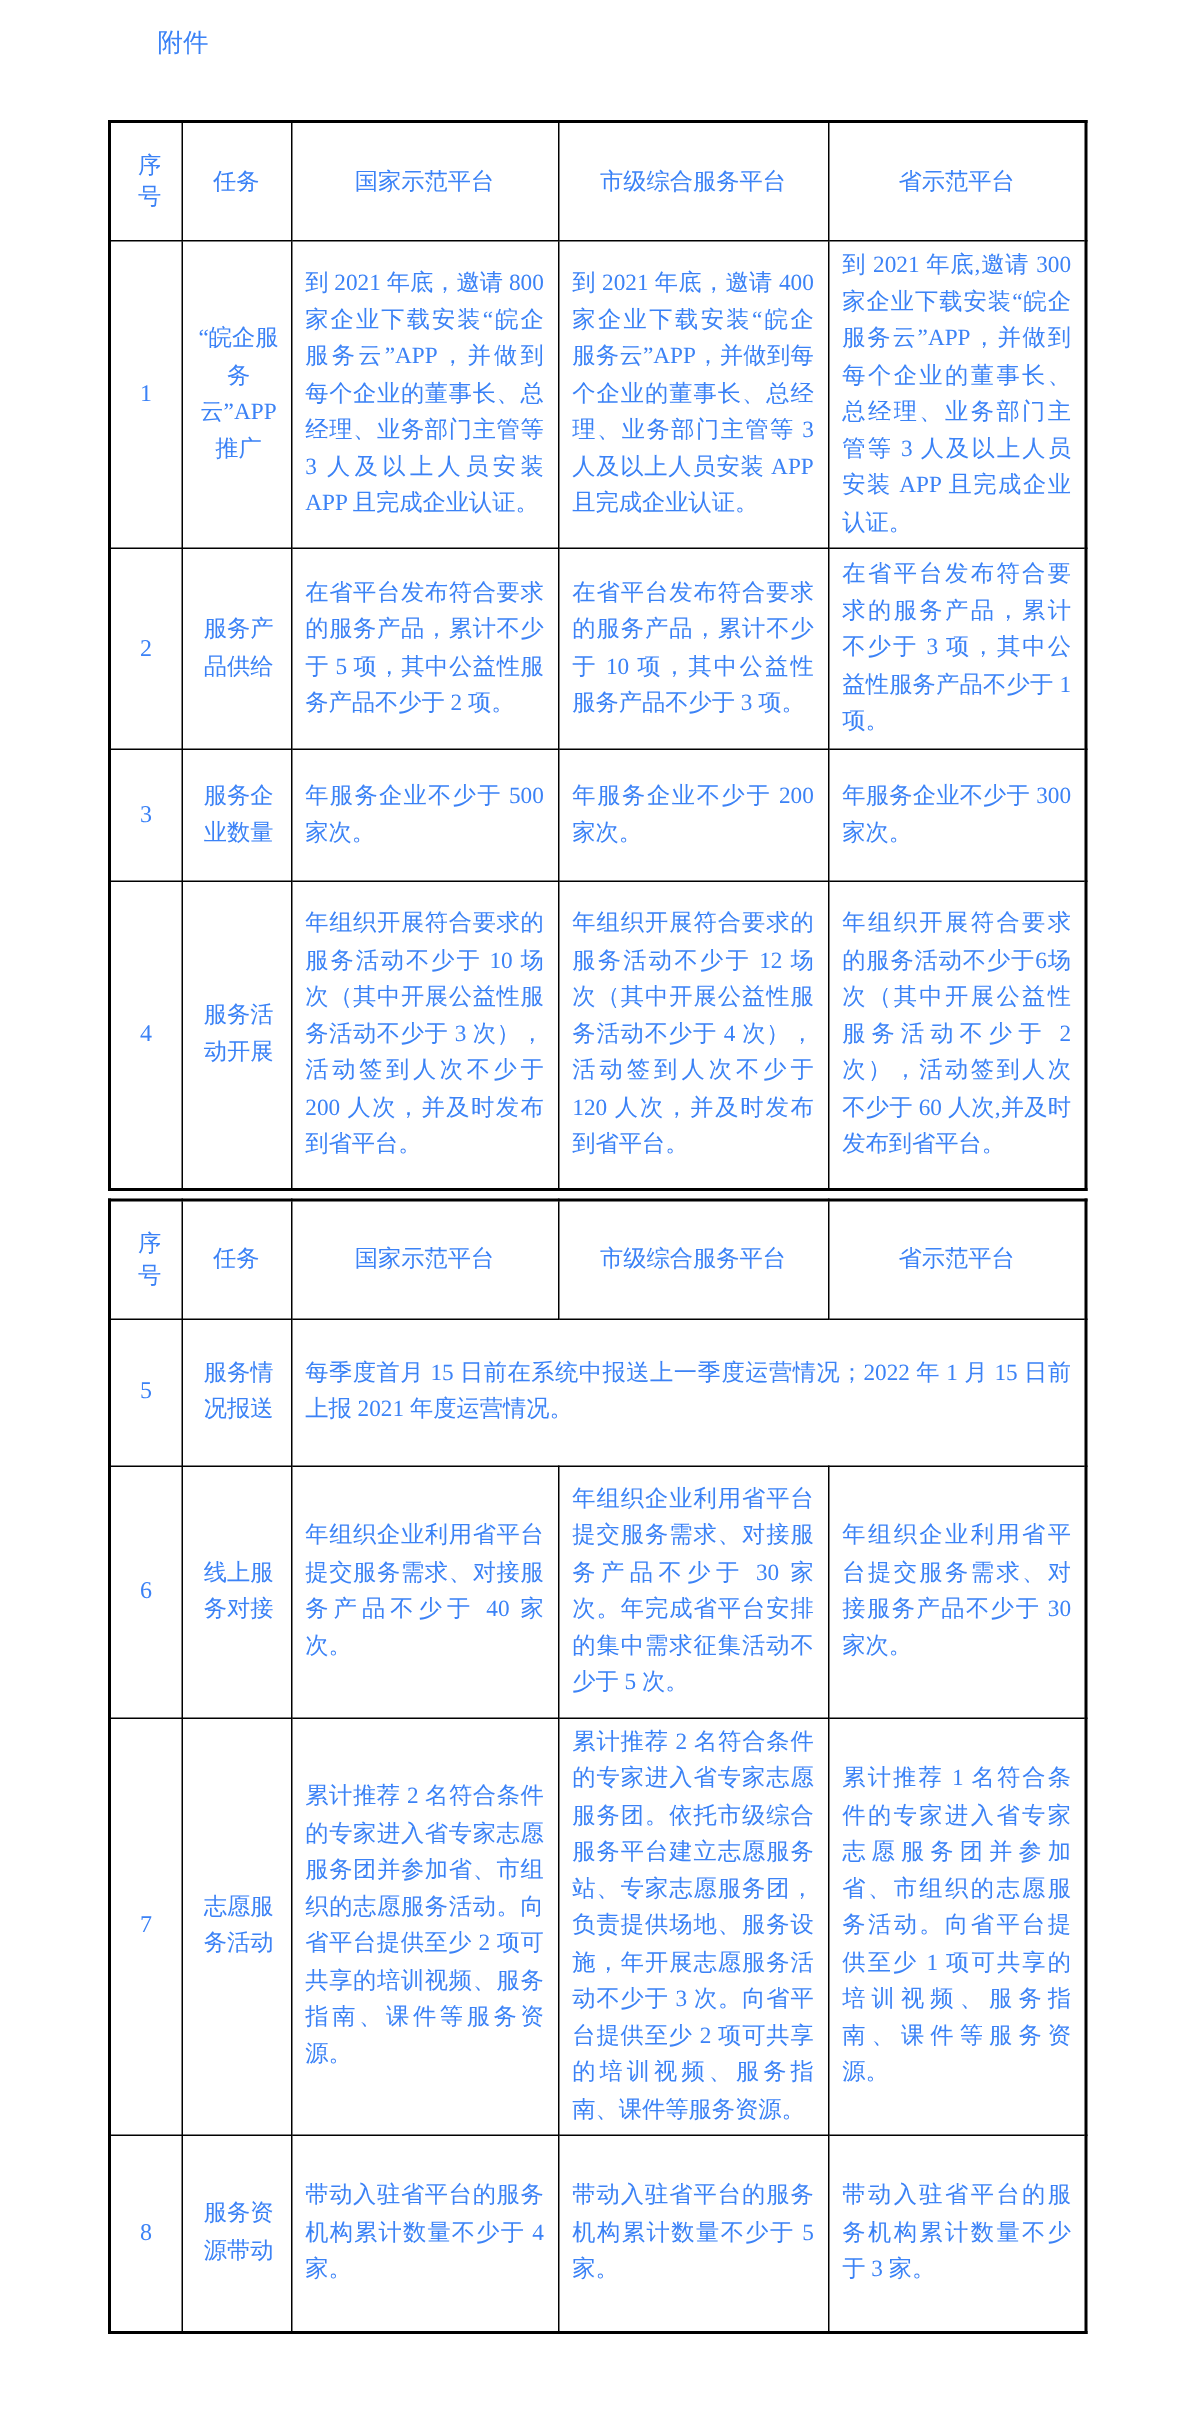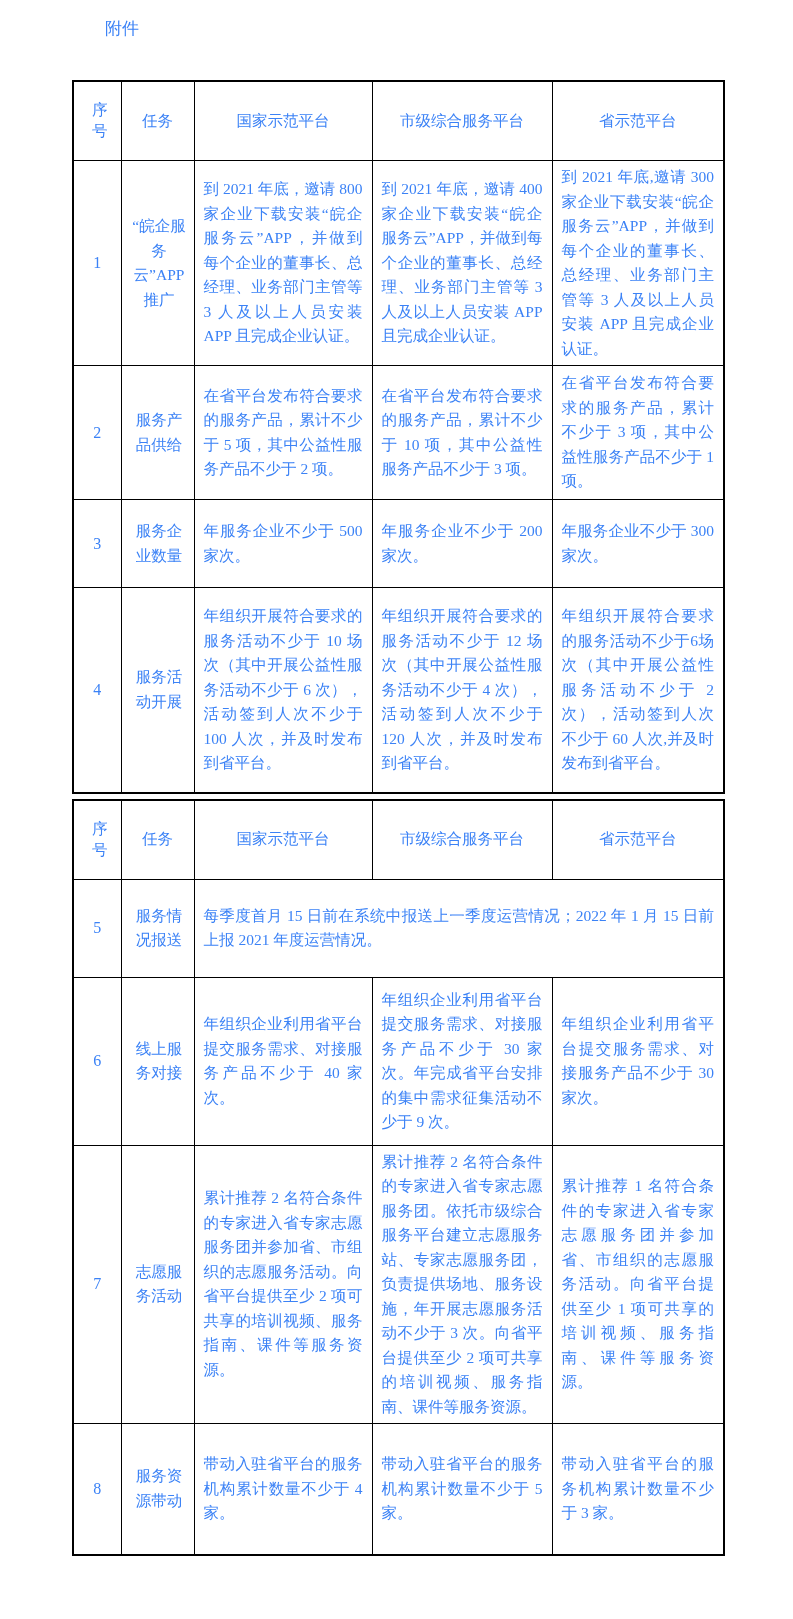"年组织开展符合要求的服务活动不少于 10 场次（其中开展公益性服务活动不少于 6" td.content { text: 6 次），活动签到人次不少于 100 -> 3 次），活动签到人次不少于 200 }
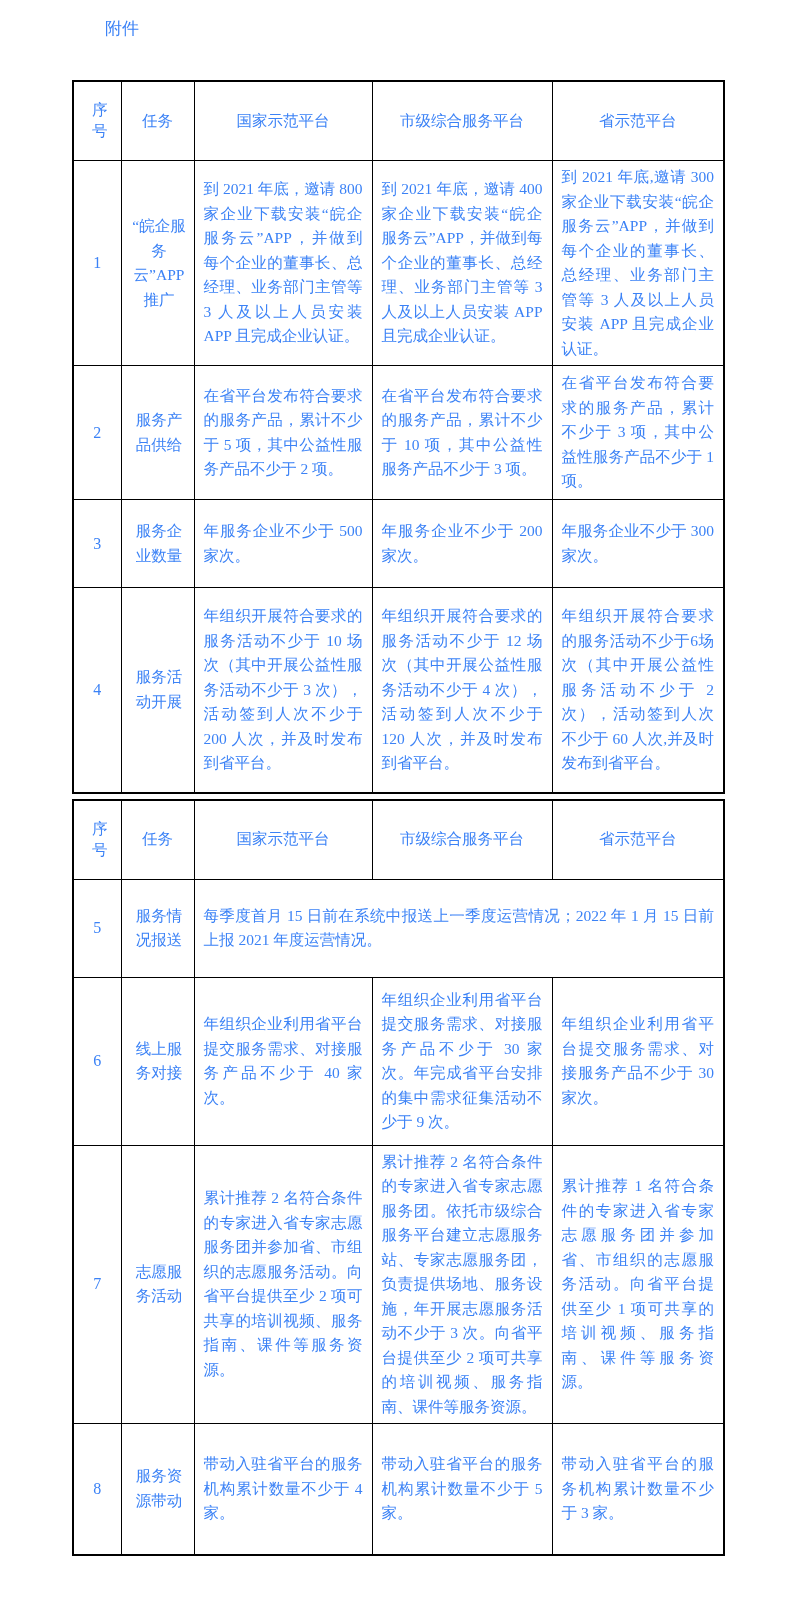"年组织企业利用省平台提交服务需求、对接服务产品不少于 30" td.content { text: 9 -> 5 }
